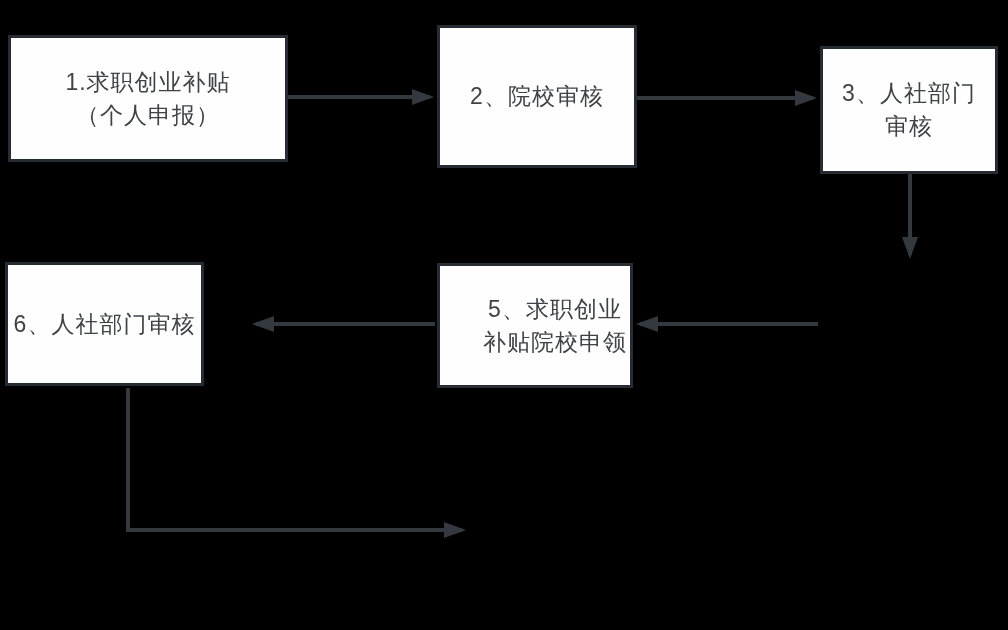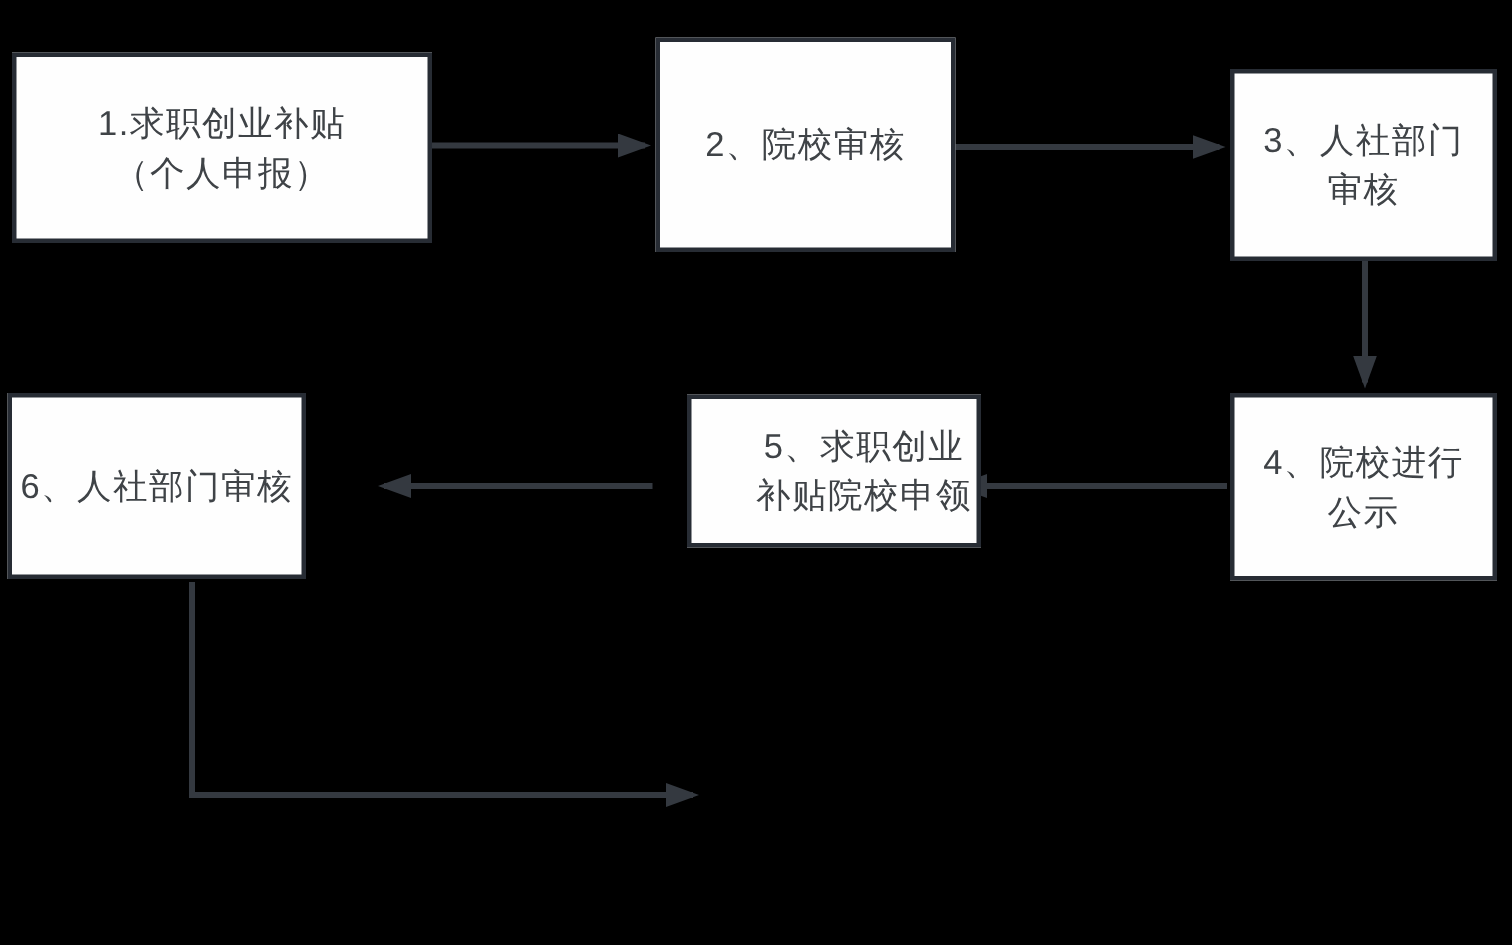"5、求职创业" #n5 { height: 102px -> 125px; left: 458px -> 437px }
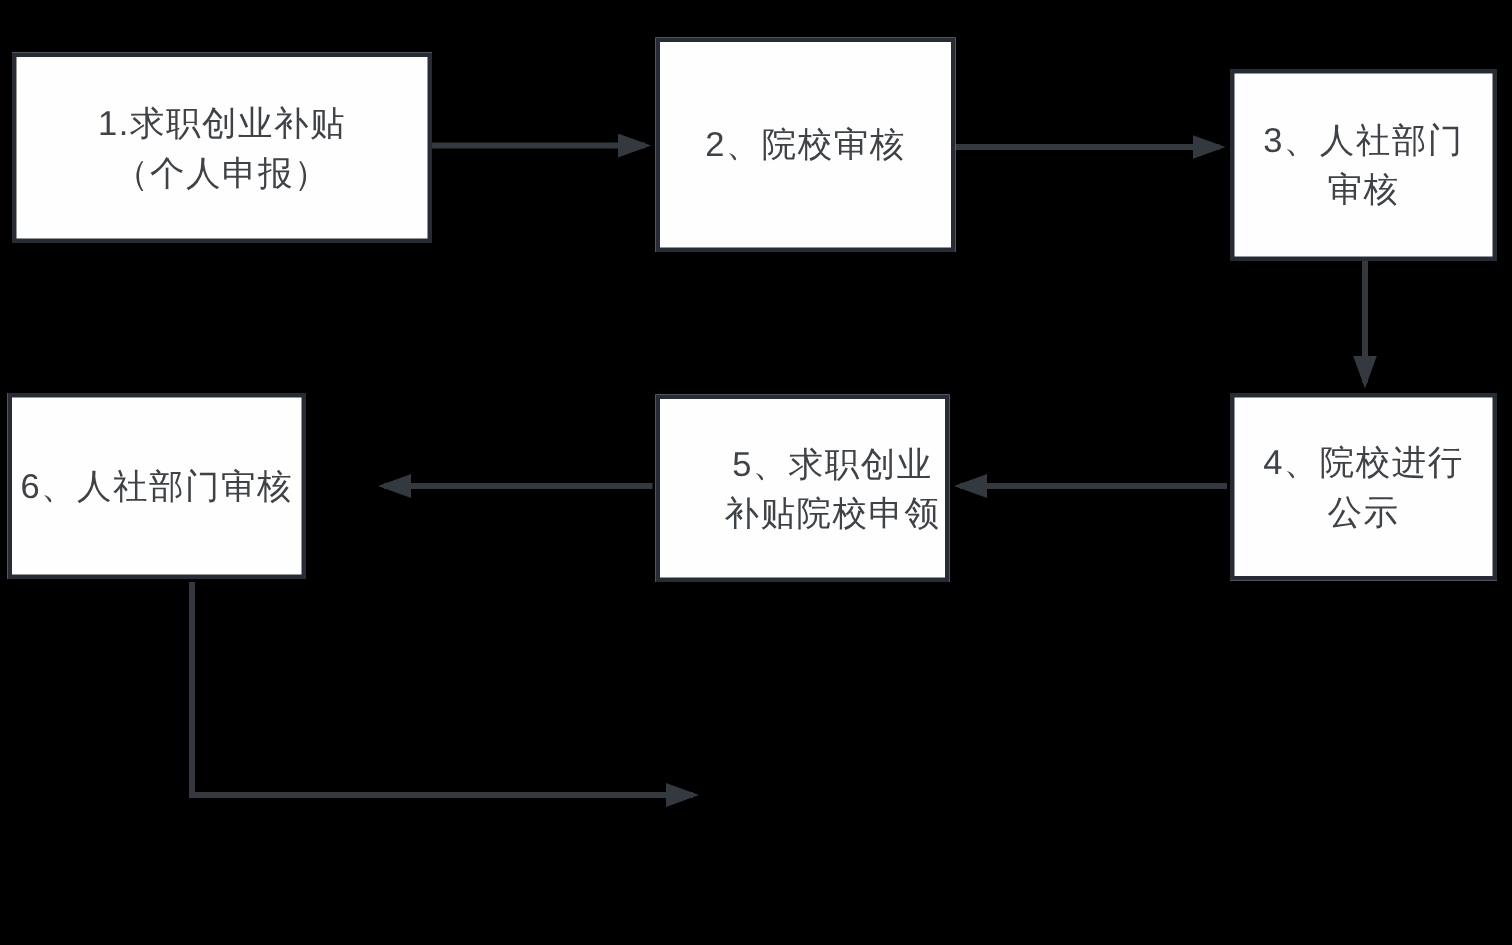"4、院校进行" div.node { html: <div> <span>4、院校进行 公示</span> </div> -> none }
